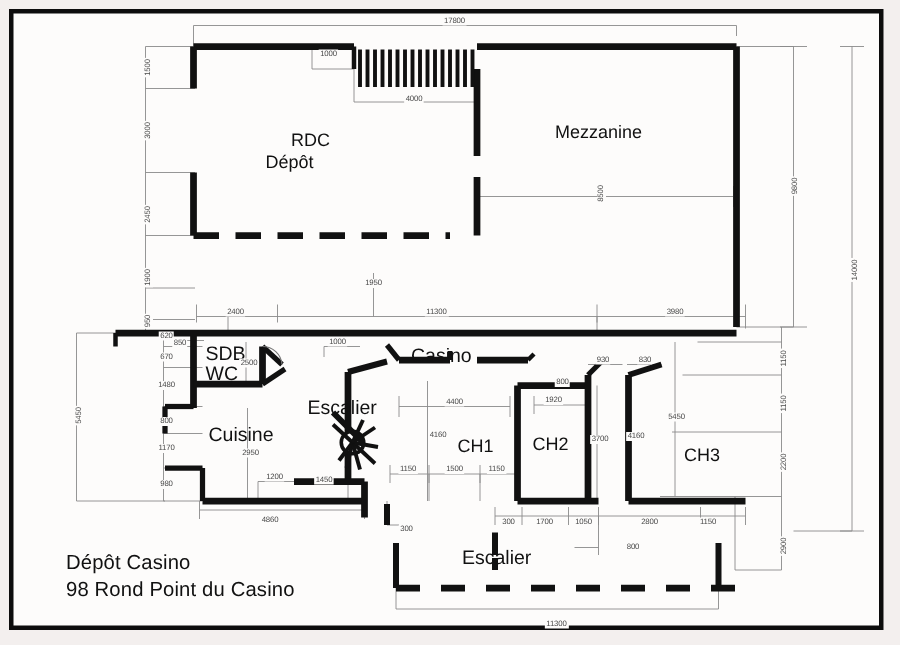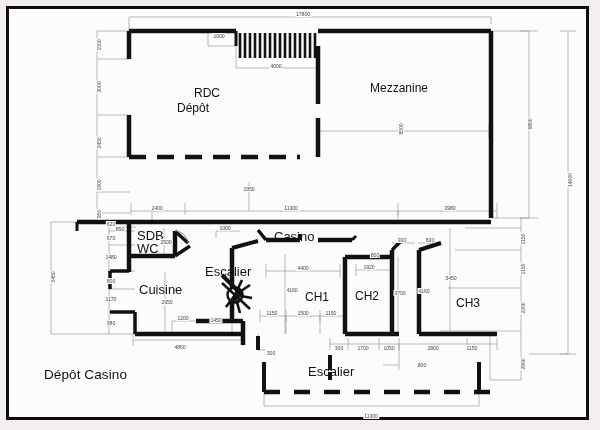"98 Rond Point du Casino" div.title { html: none -> <div>98 Rond Point du Casino</div> }
